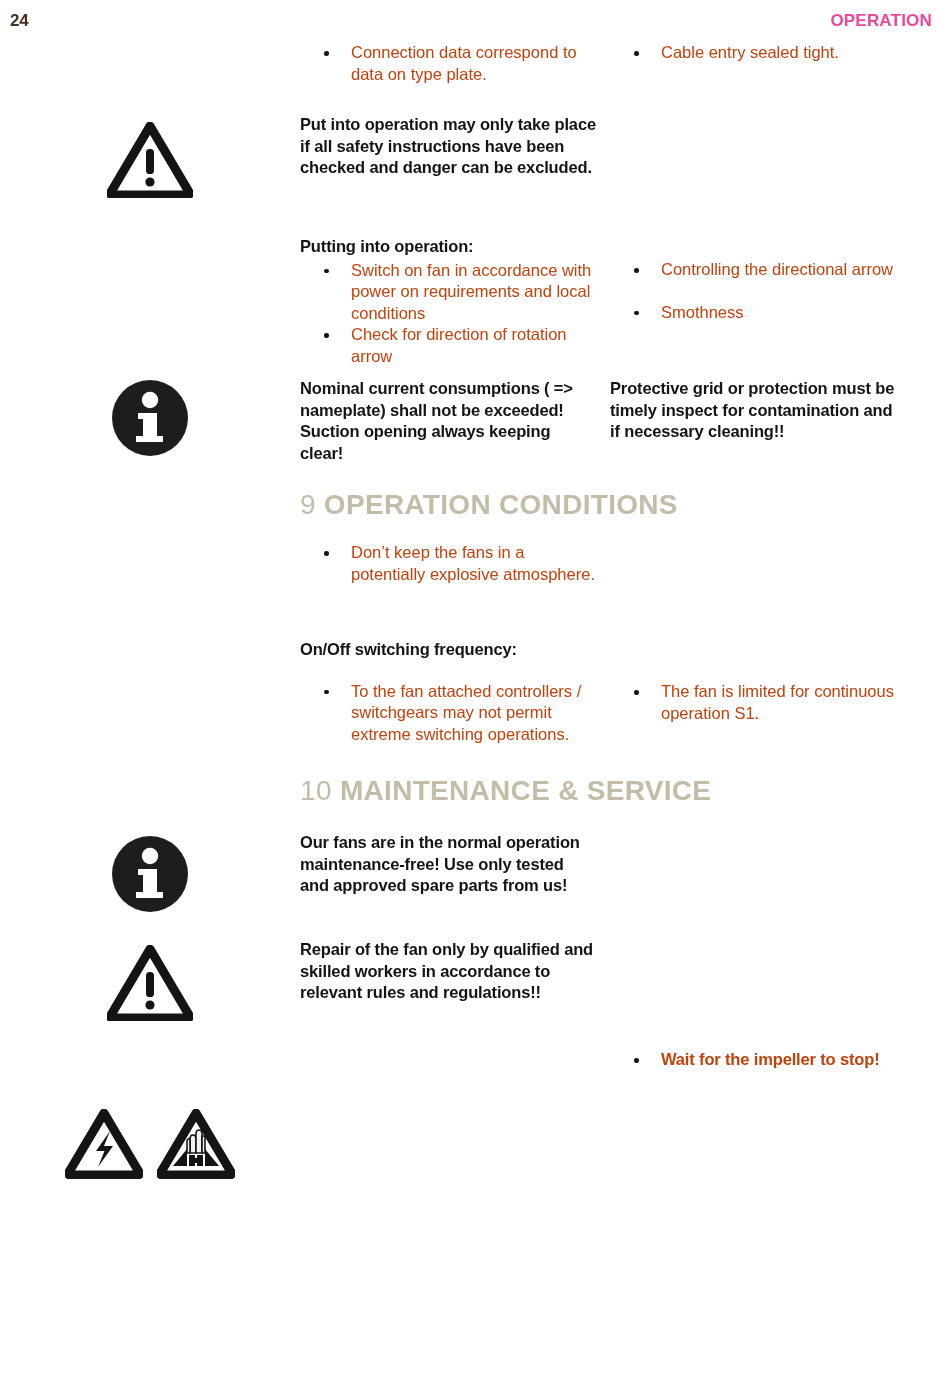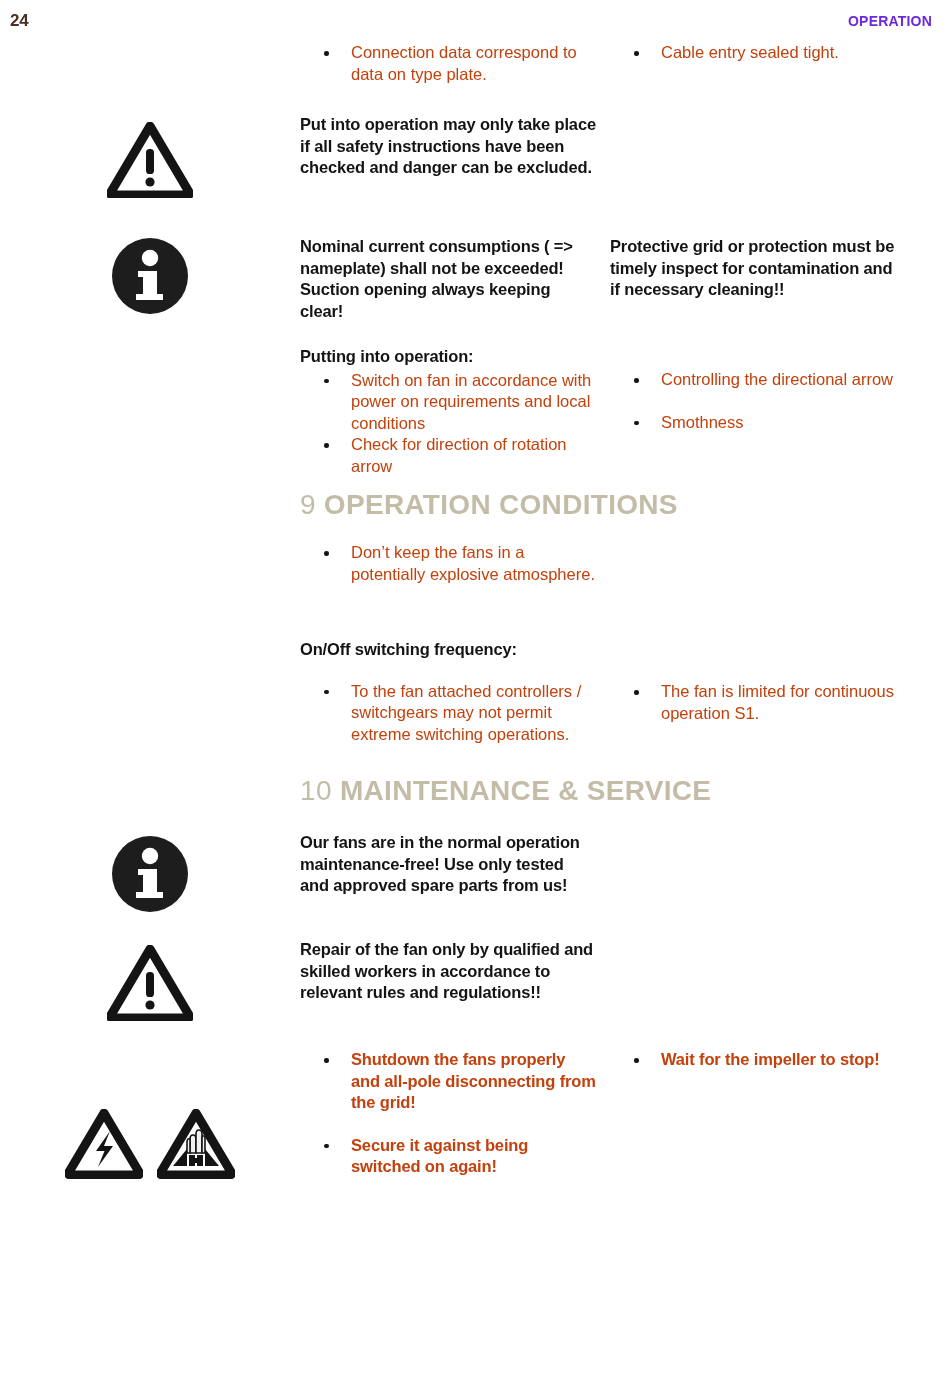"OPERATION" .header-title { color: #6d28d9 -> #ec4899; font-size: 14px -> 17px }
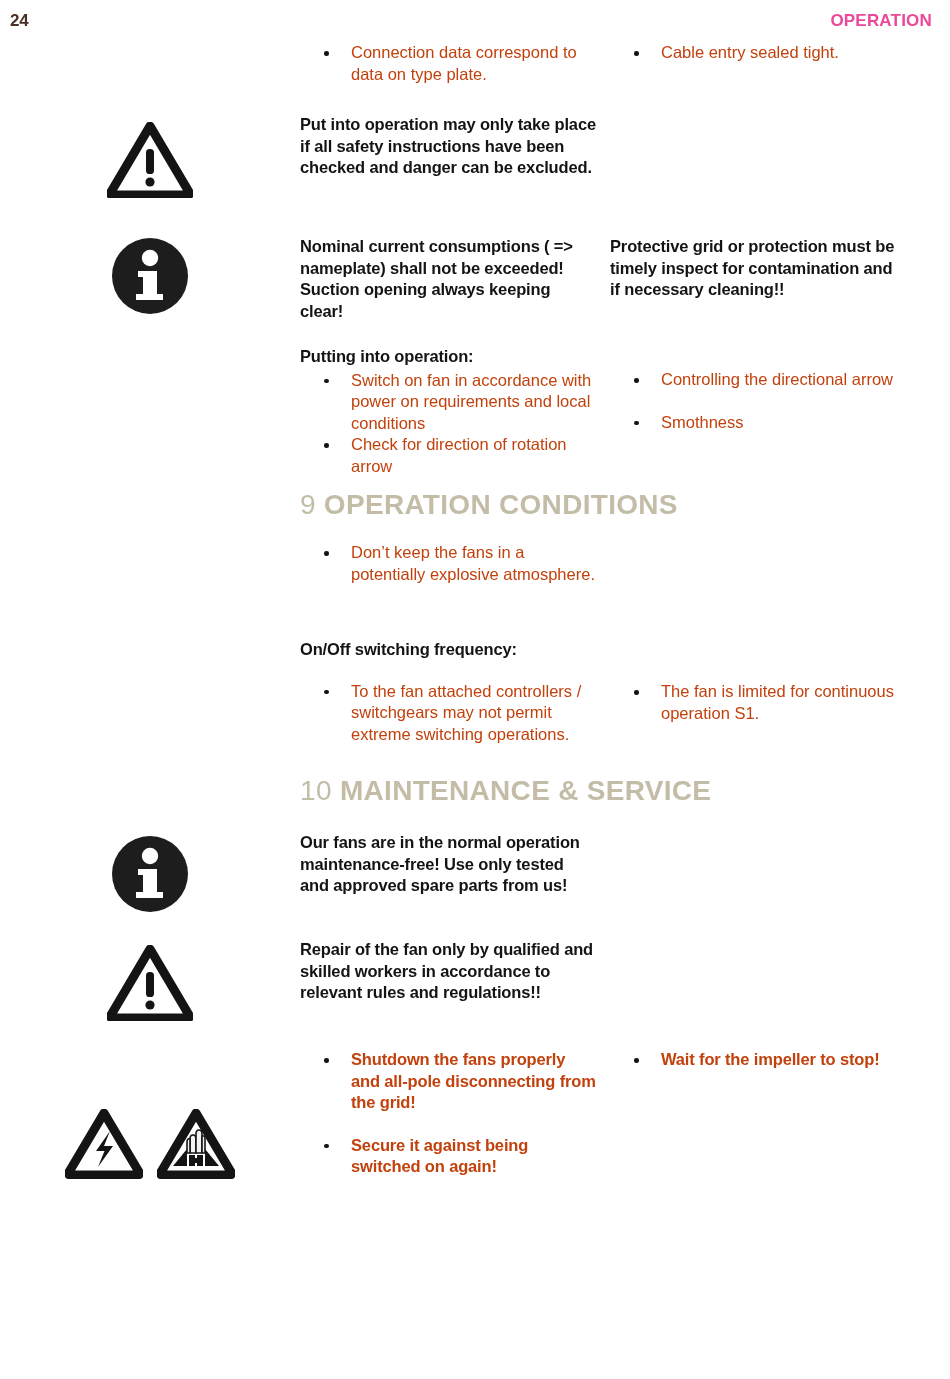"Nominal current consumptions ( =>" div.block { order: before "Putting into operation:" -> after "Putting into operation:" }
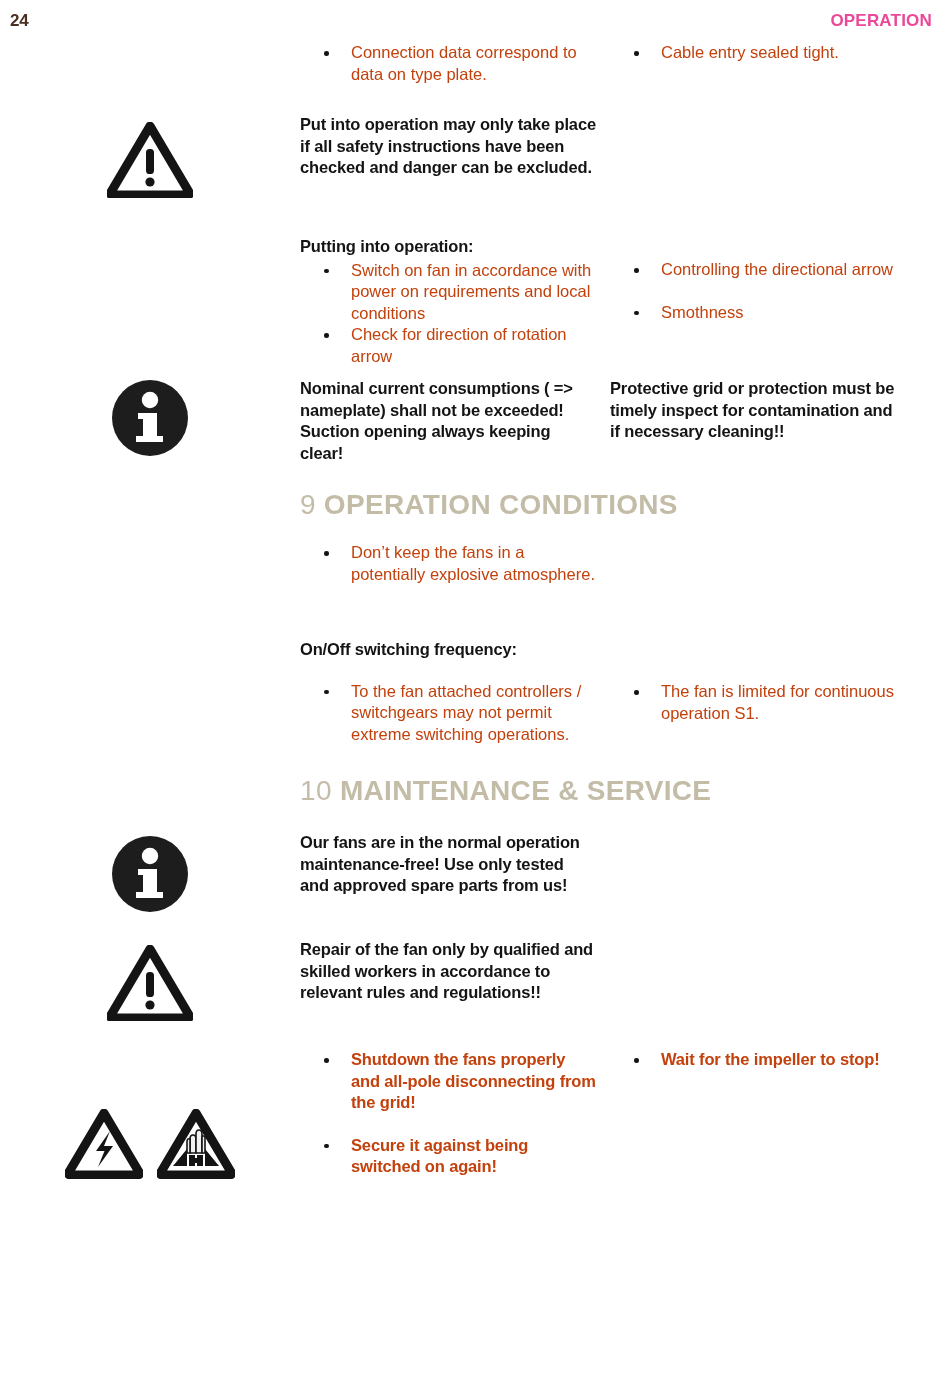"Shutdown the fans properly and" ul.bullets { html: <ul> <li> <span></span> <span>Shutdown the fans properly and all-pole disconnecting from the grid!</span> </li> <li> <span></span> <span>Secure it against being switched on again!</span> </li> </ul> -> none }
